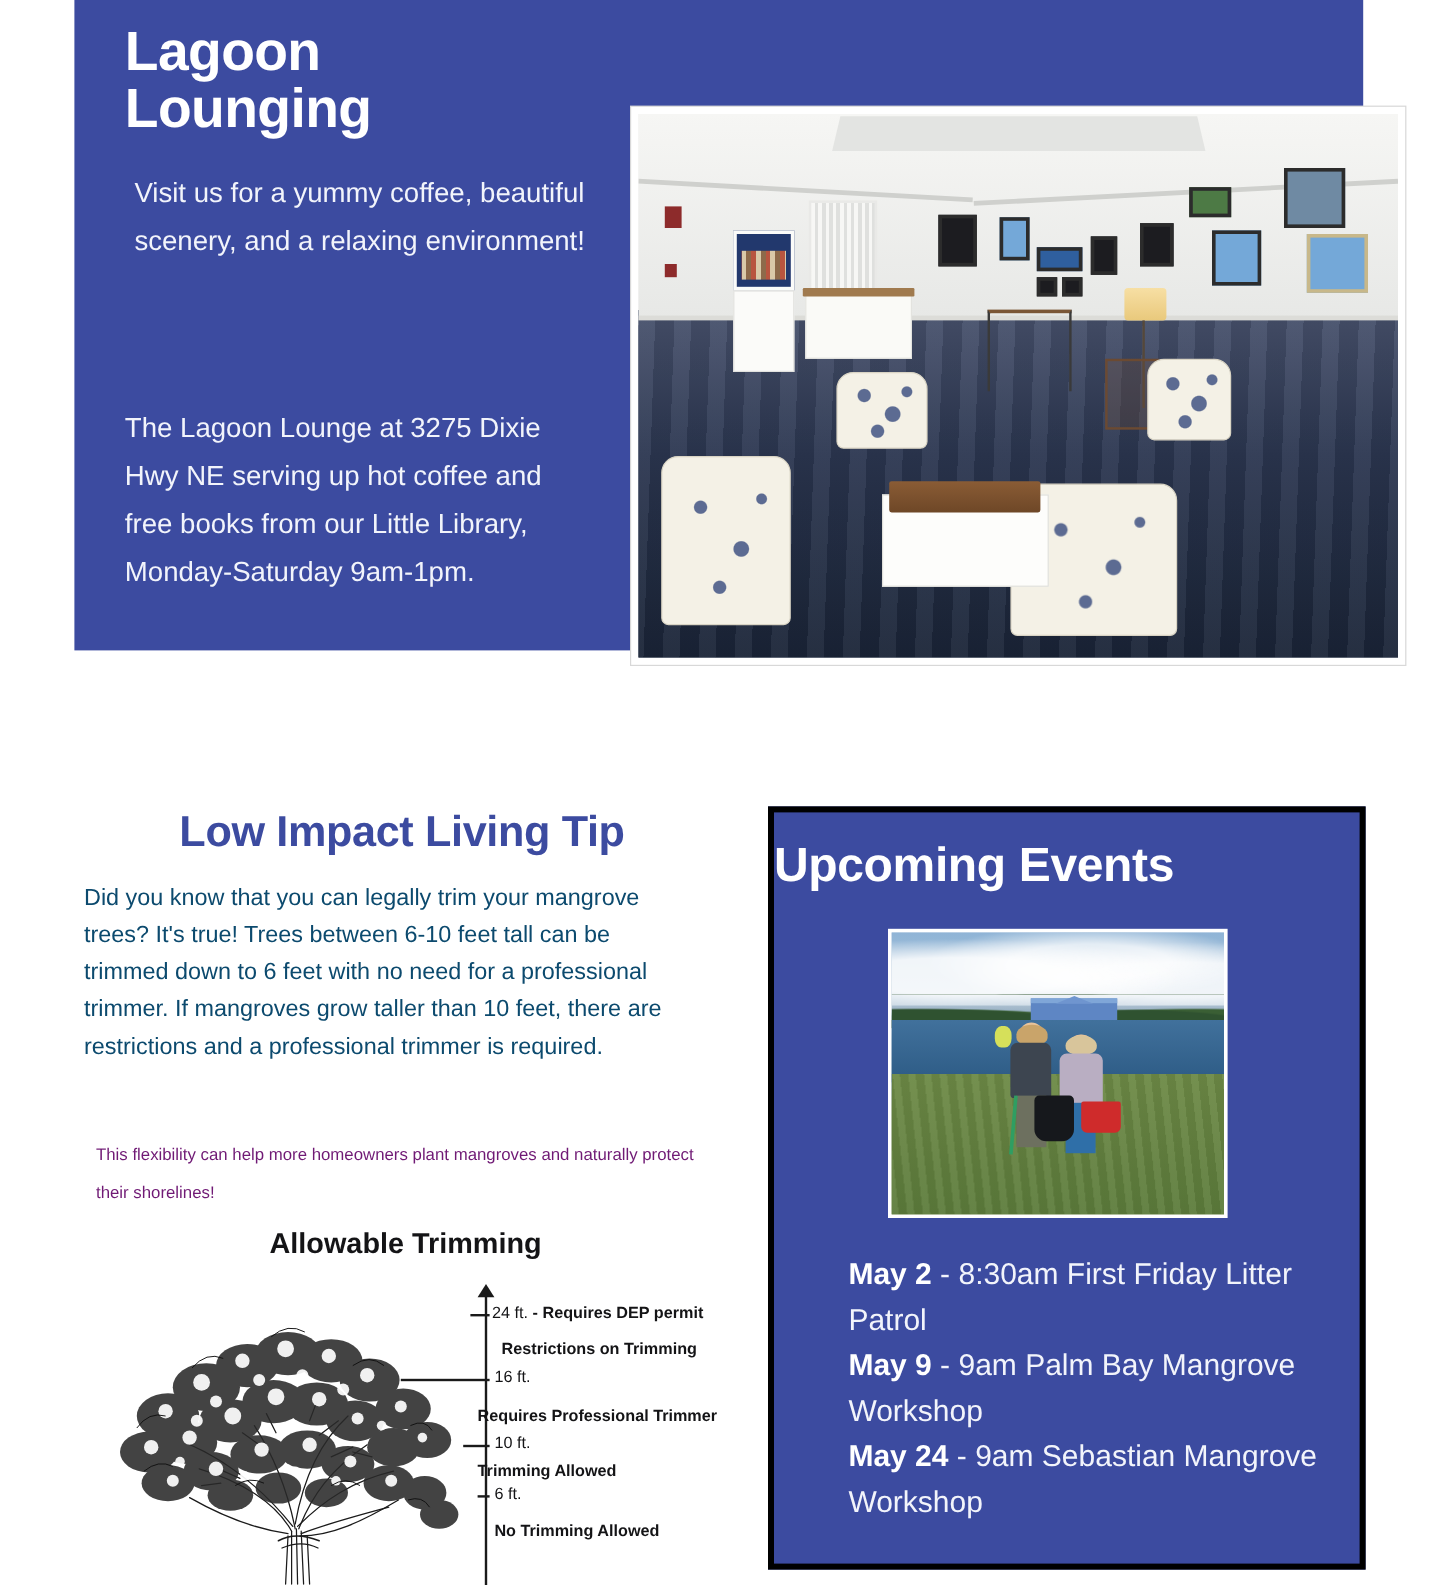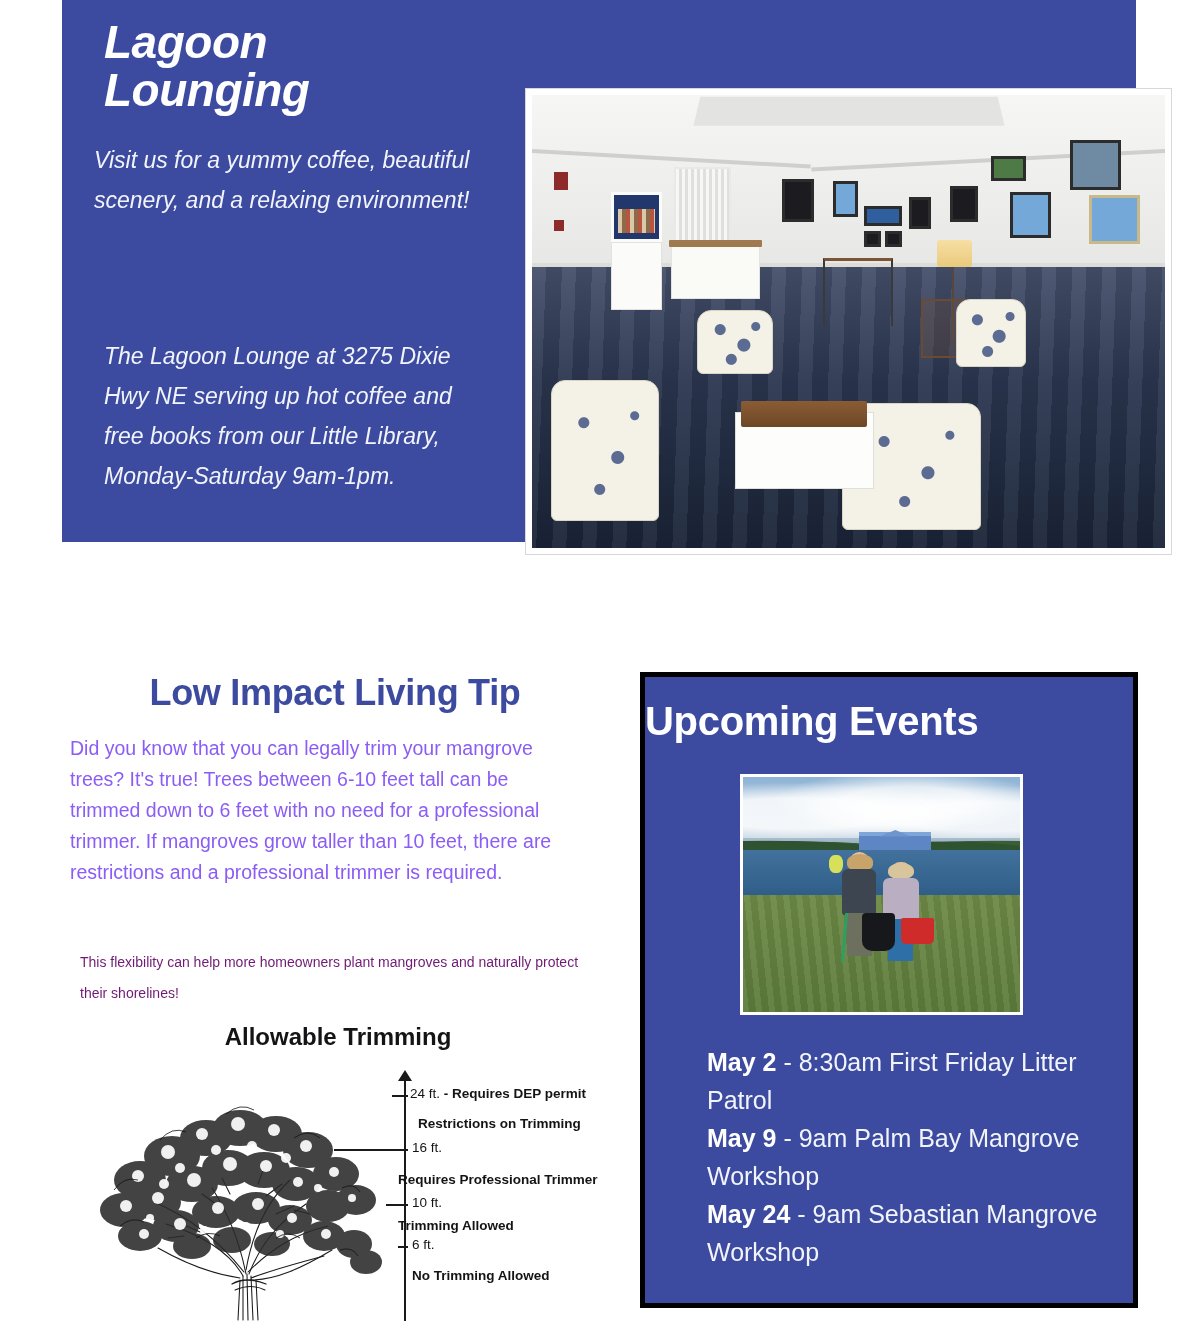"Lagoon" .banner { font-style: italic -> none }
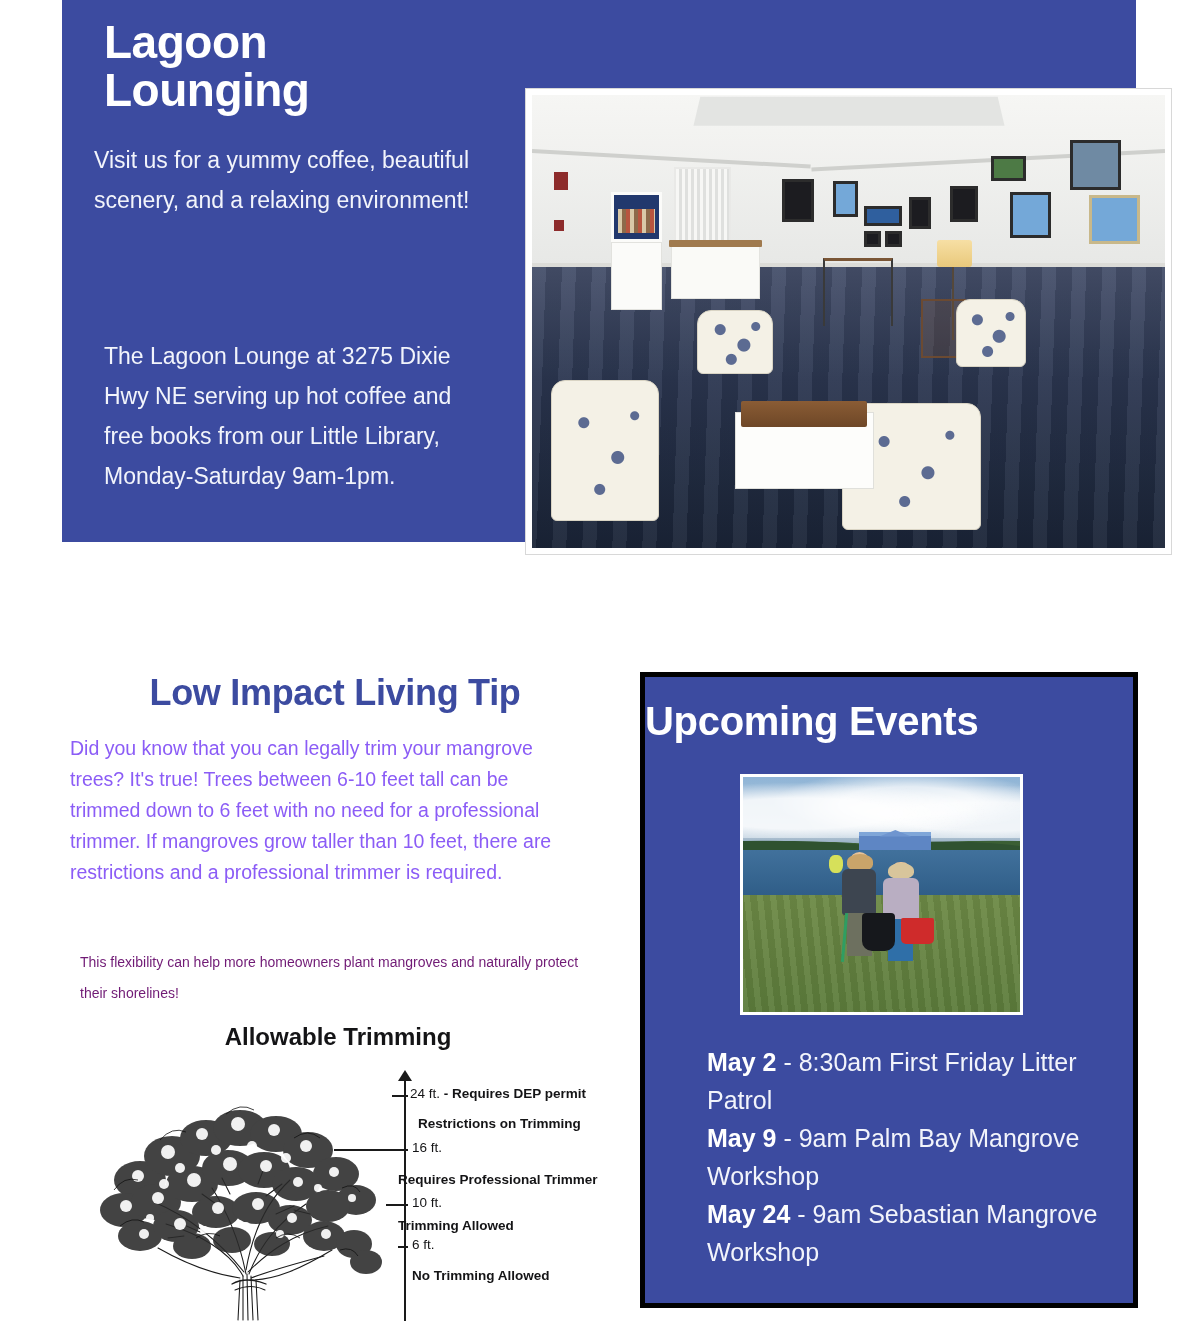"Visit us for a yummy" .banner-p1 { left: 32px -> 50px }
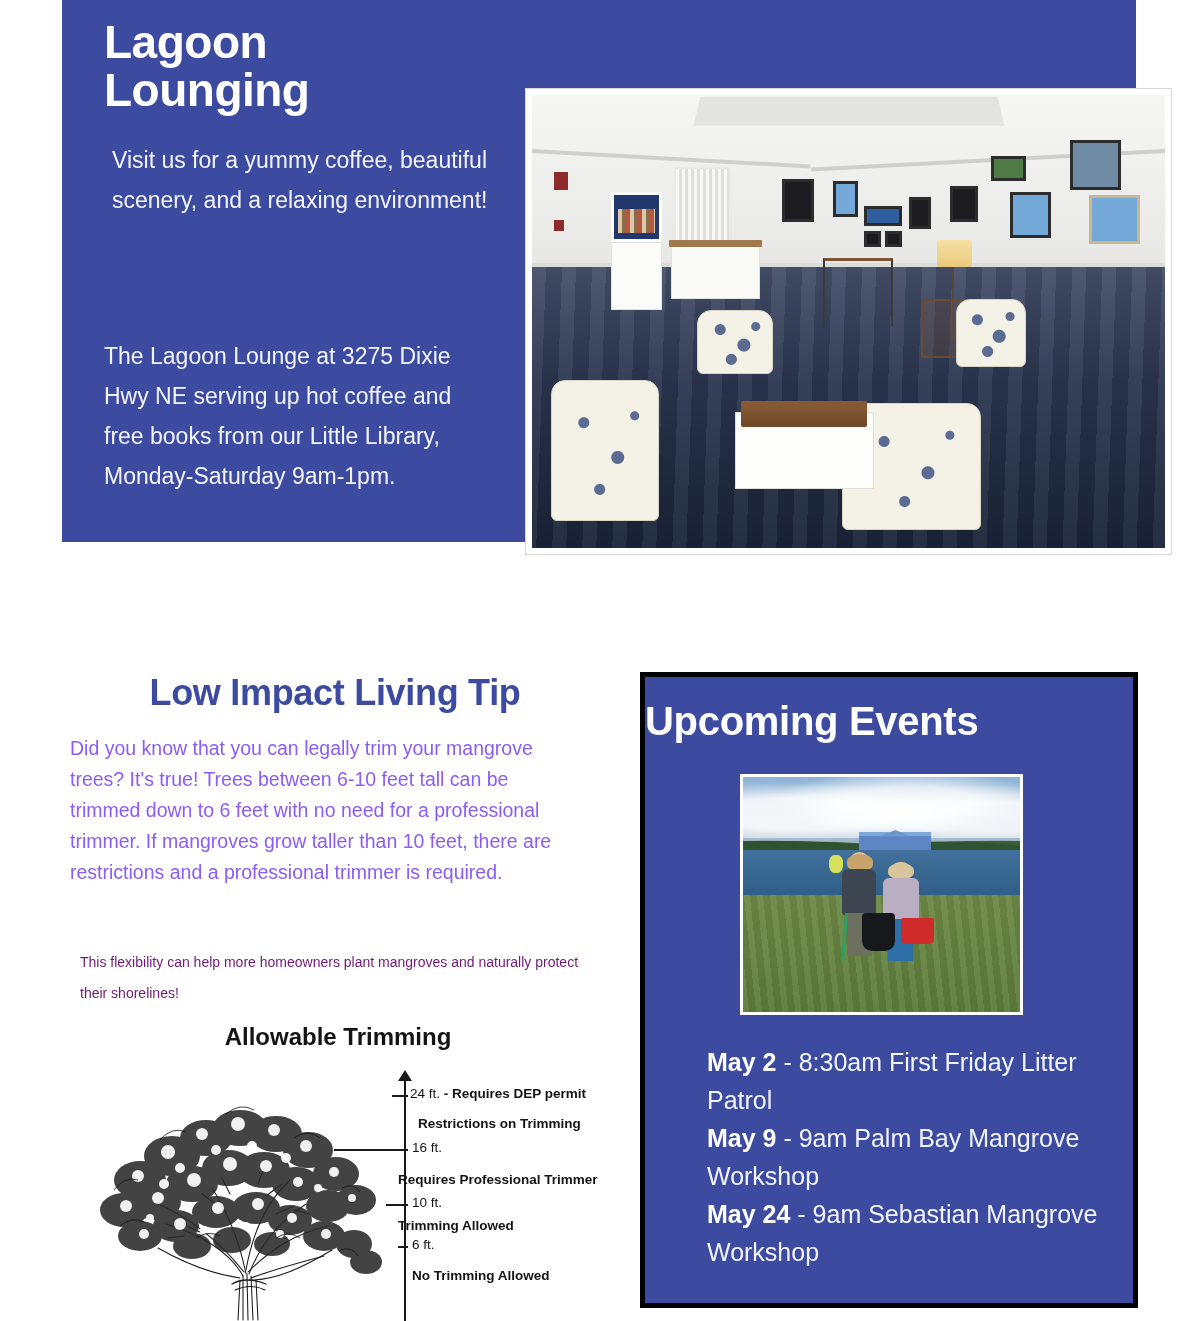"Did you know that you" .lil-p1 { color: #8b5cf6 -> #0c4a6e }
